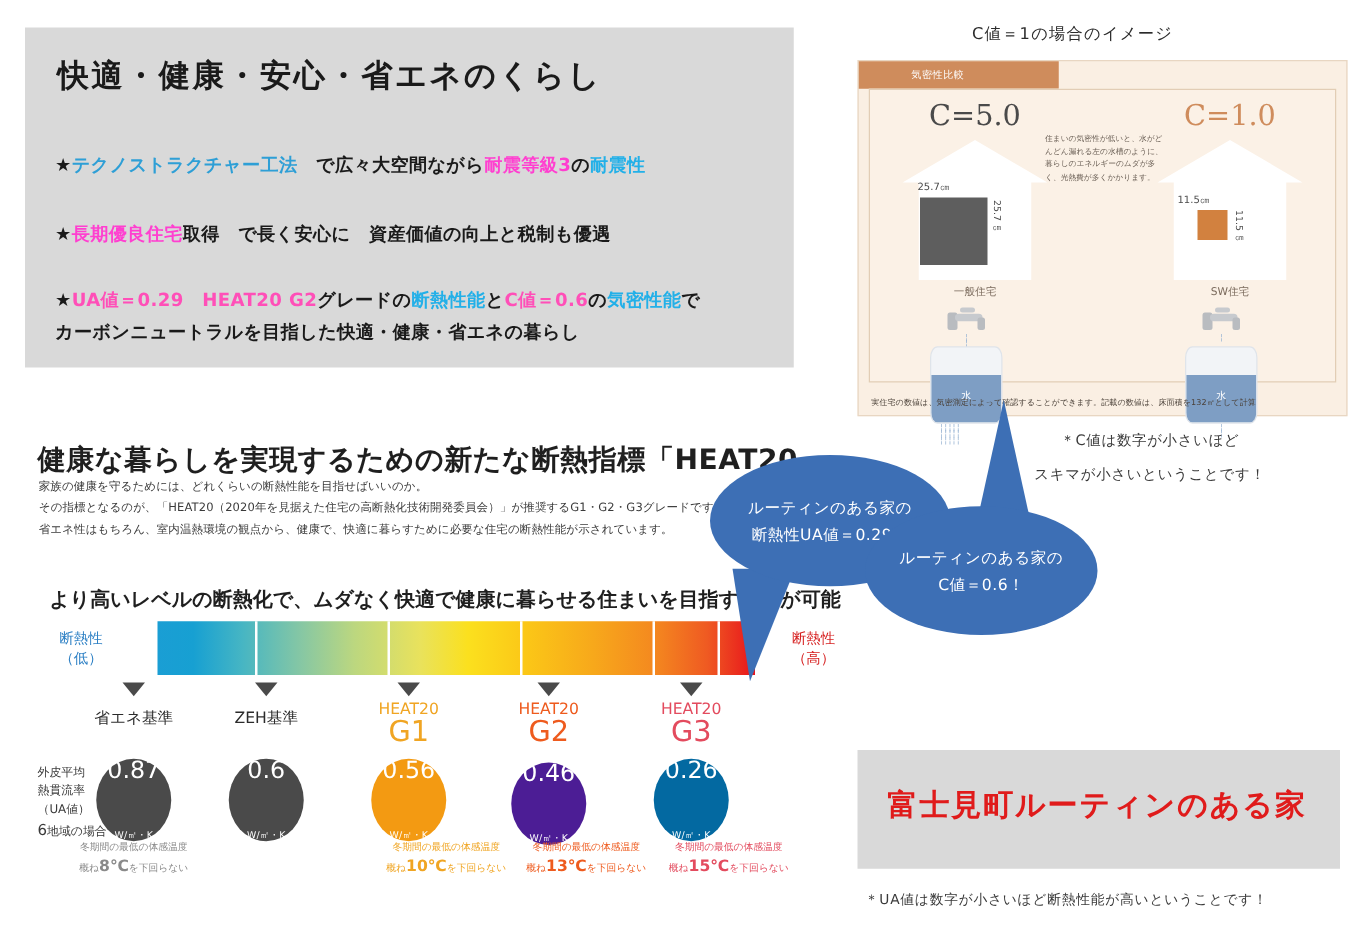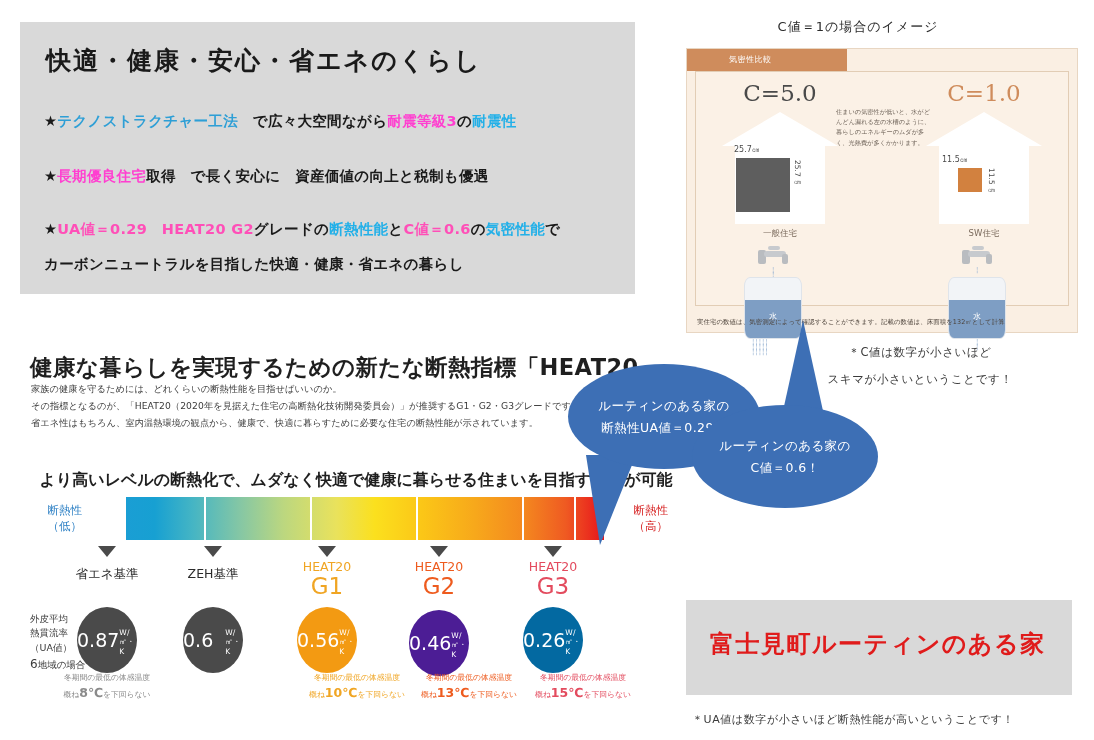"★テクノストラクチャー工法 で広々大空間ながら耐震等級3の耐震性" .bullet-line { margin-top: none -> 12px }
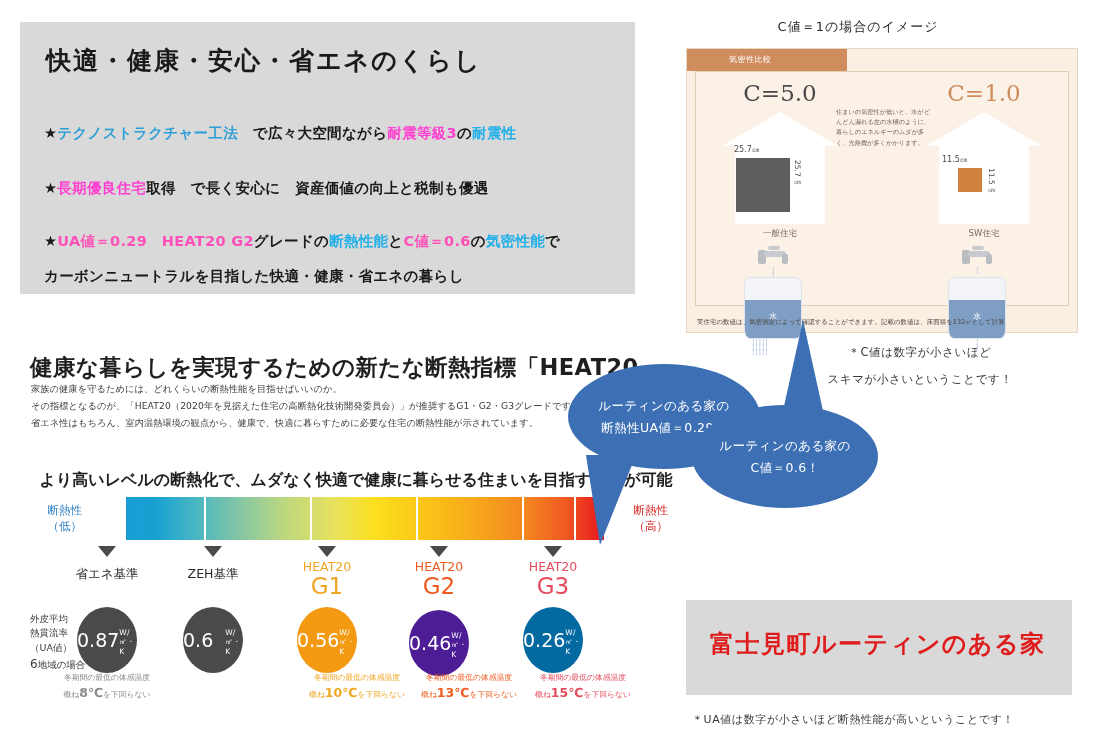"カーボンニュートラルを目指した快適・健康・省エネの暮らし" #bullet-3b { top: 231px -> 221px }
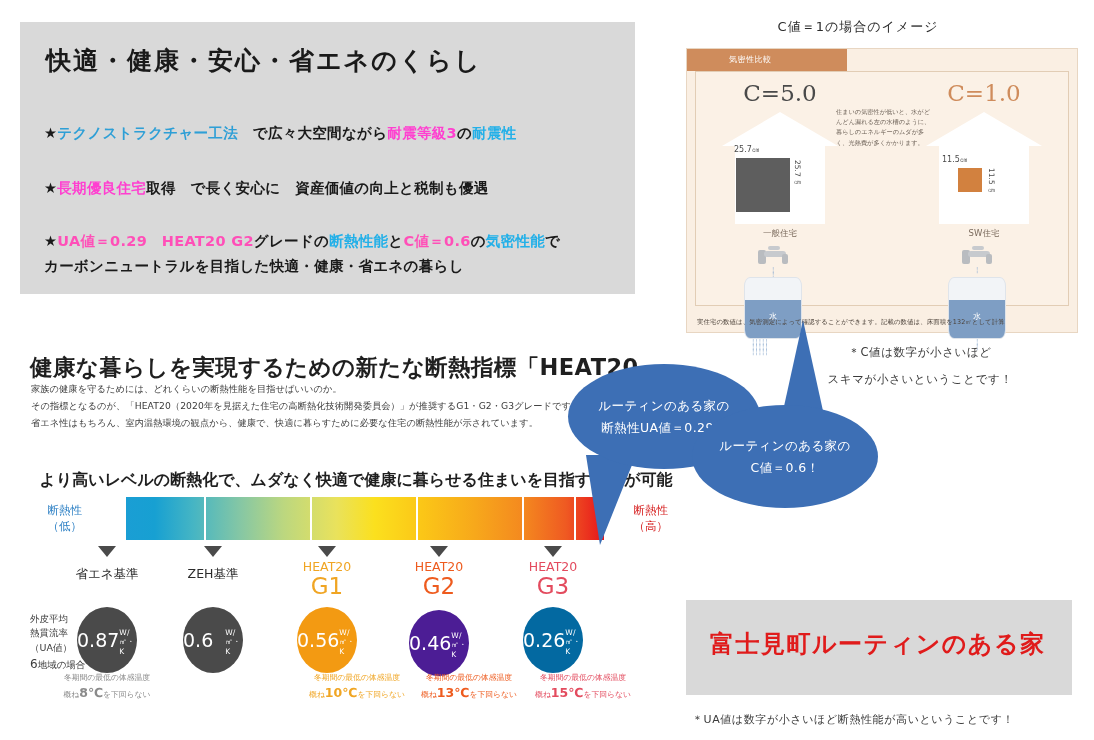"0.87" .circle { flex-direction: row -> column; justify-content: flex-start -> space-between }
